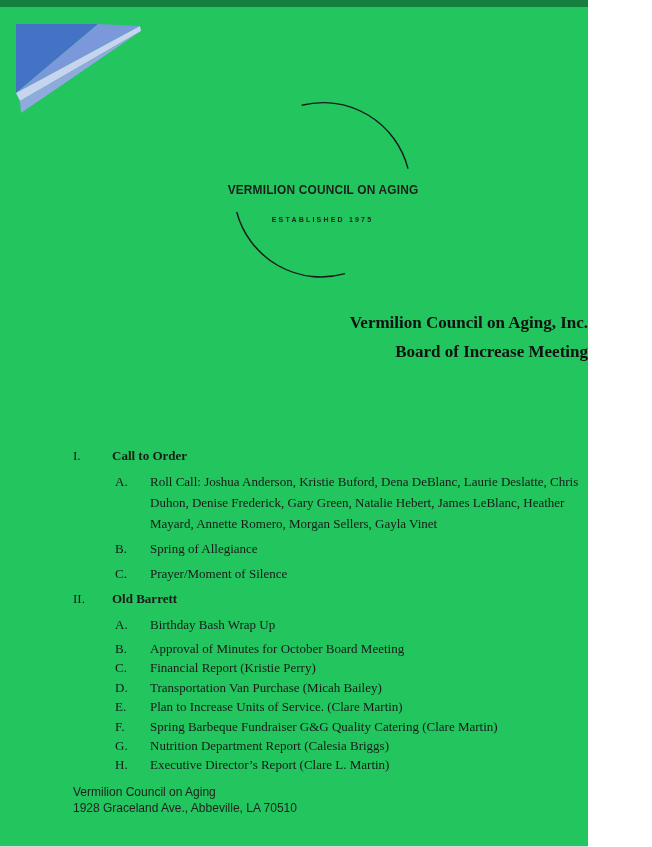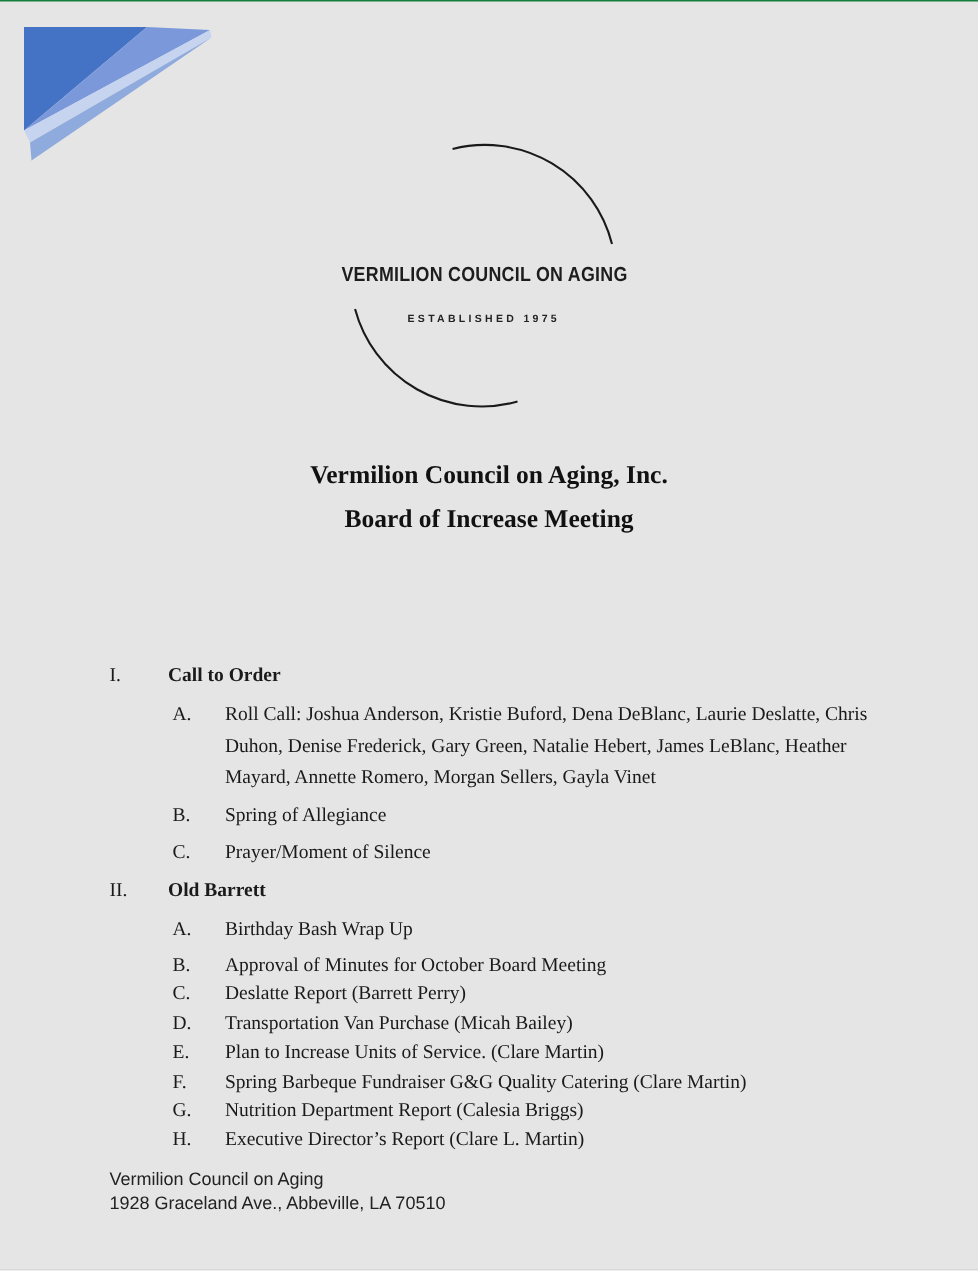"VERMILION COUNCIL ON AGING" .page { background: #e5e5e5 -> #22c55e; border-top: 1px solid #15803d -> 7px solid #15803d; width: 652px -> 588px }
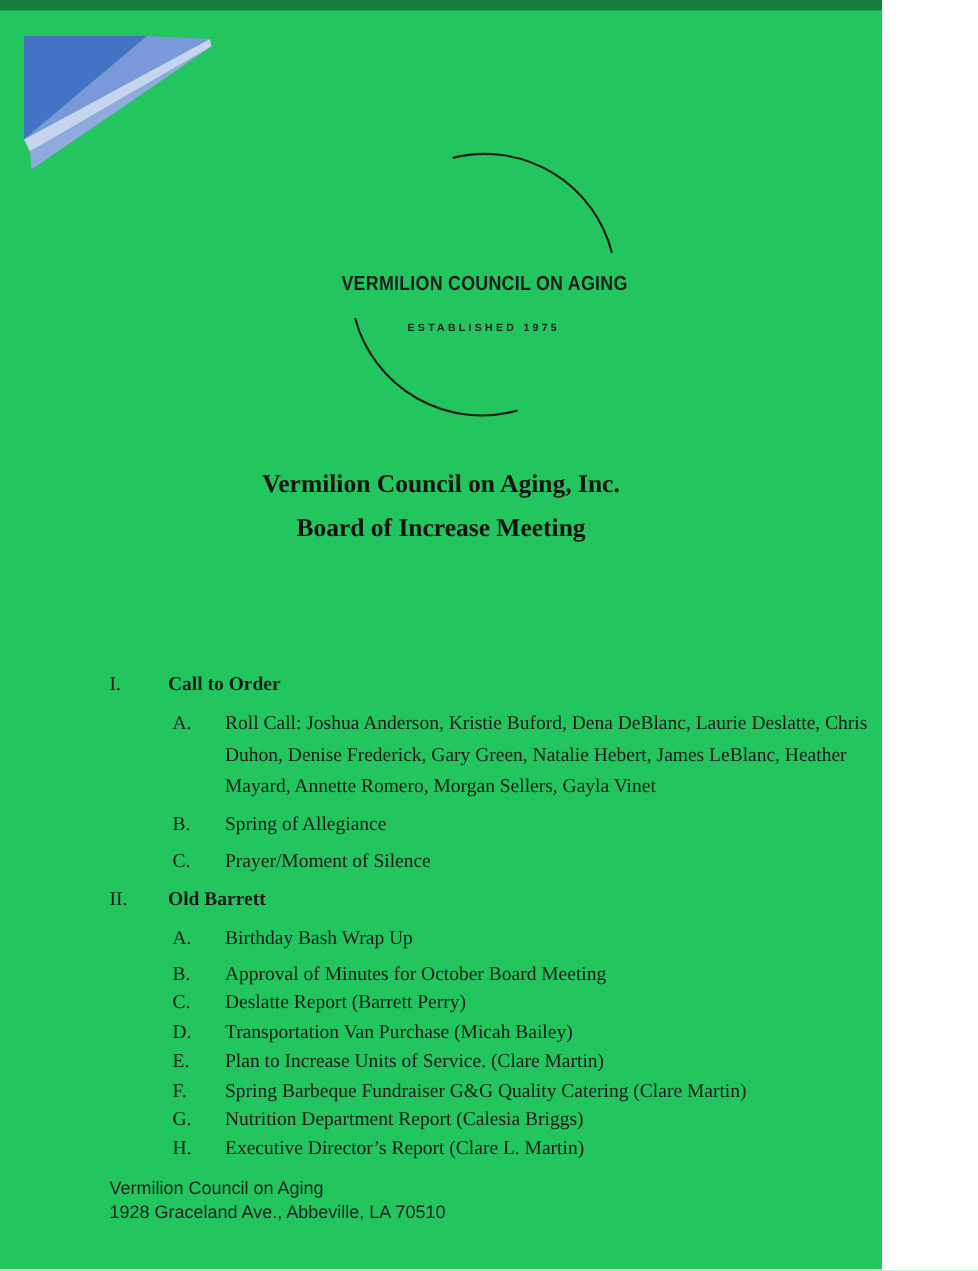"Vermilion Council on Aging, Inc." .title-block { text-align: center -> right }
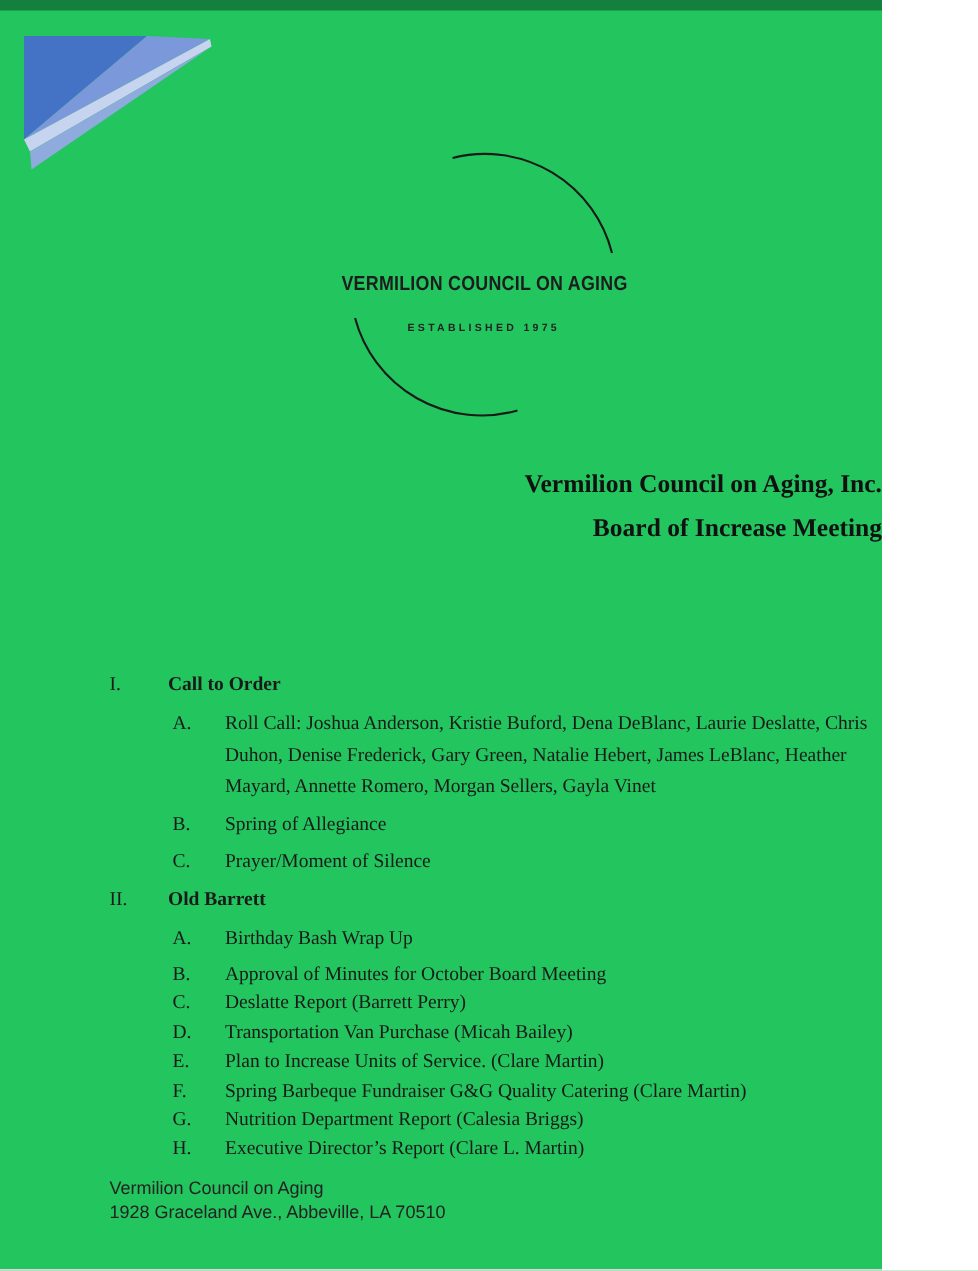"Deslatte Report (Barrett Perry)" span.itext { text: Deslatte Report (Barrett -> Financial Report (Kristie }
